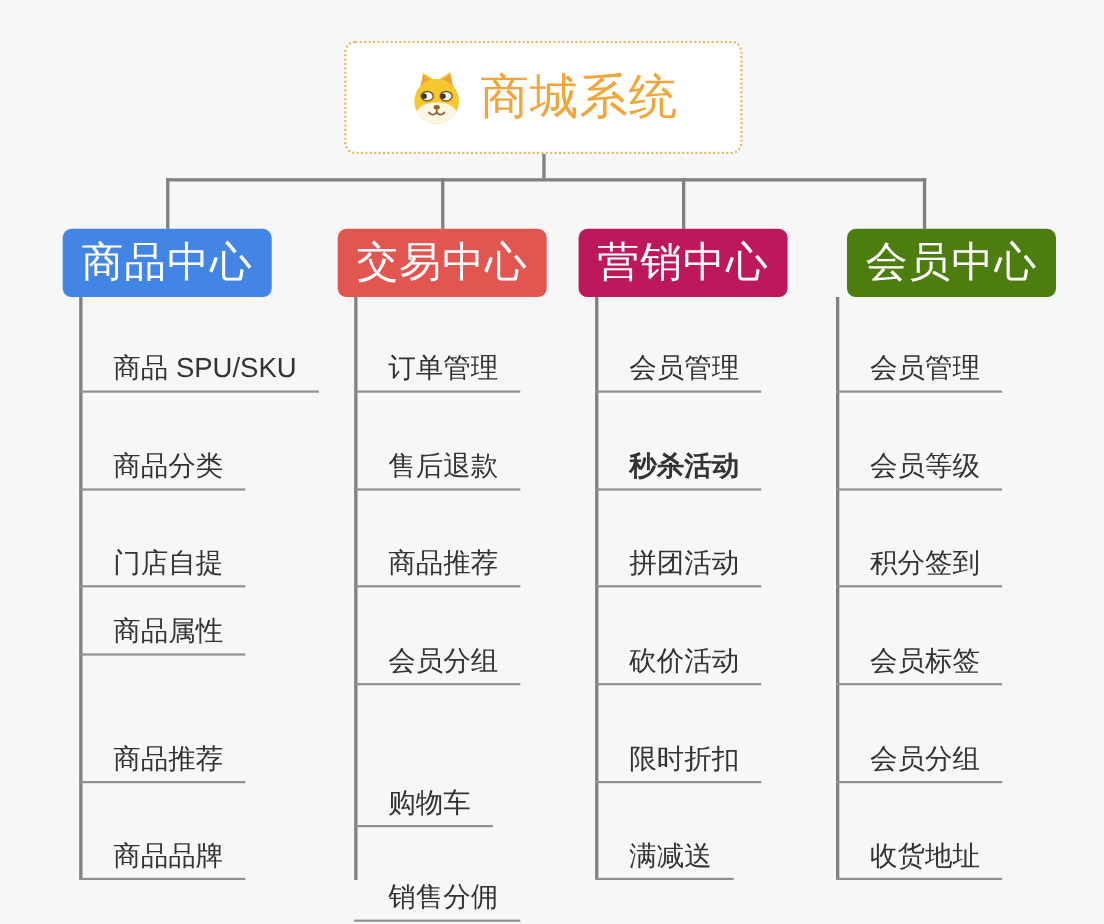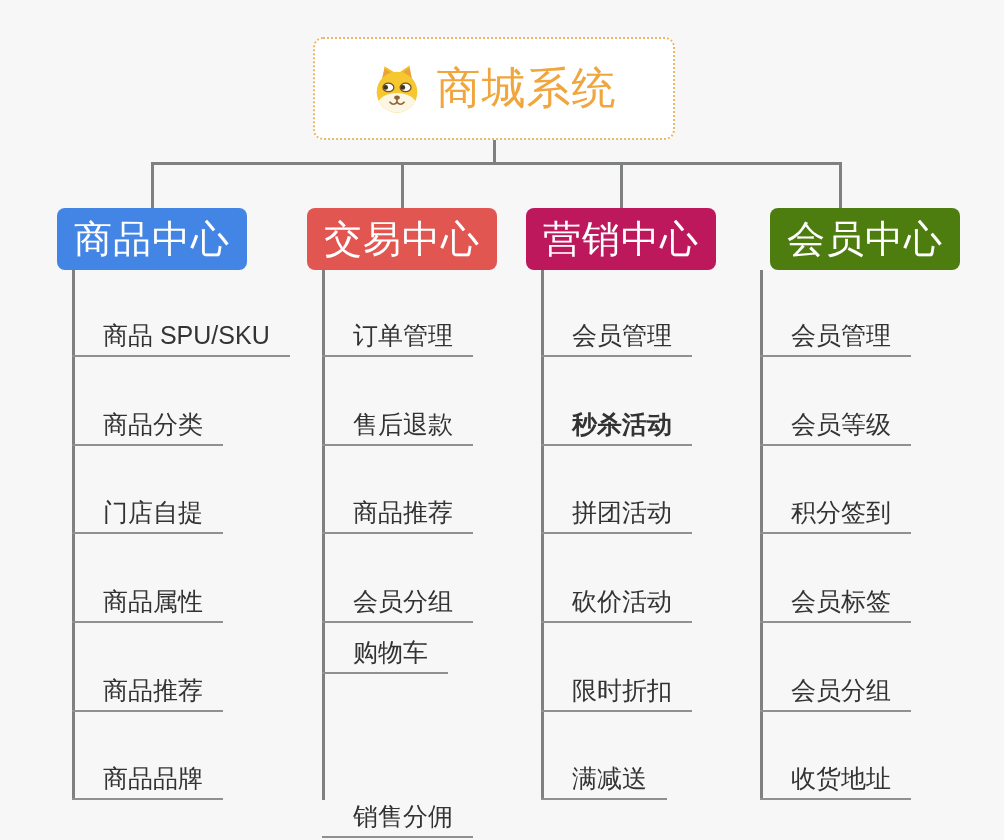"商品属性" div.item { top: 581px -> 554px }
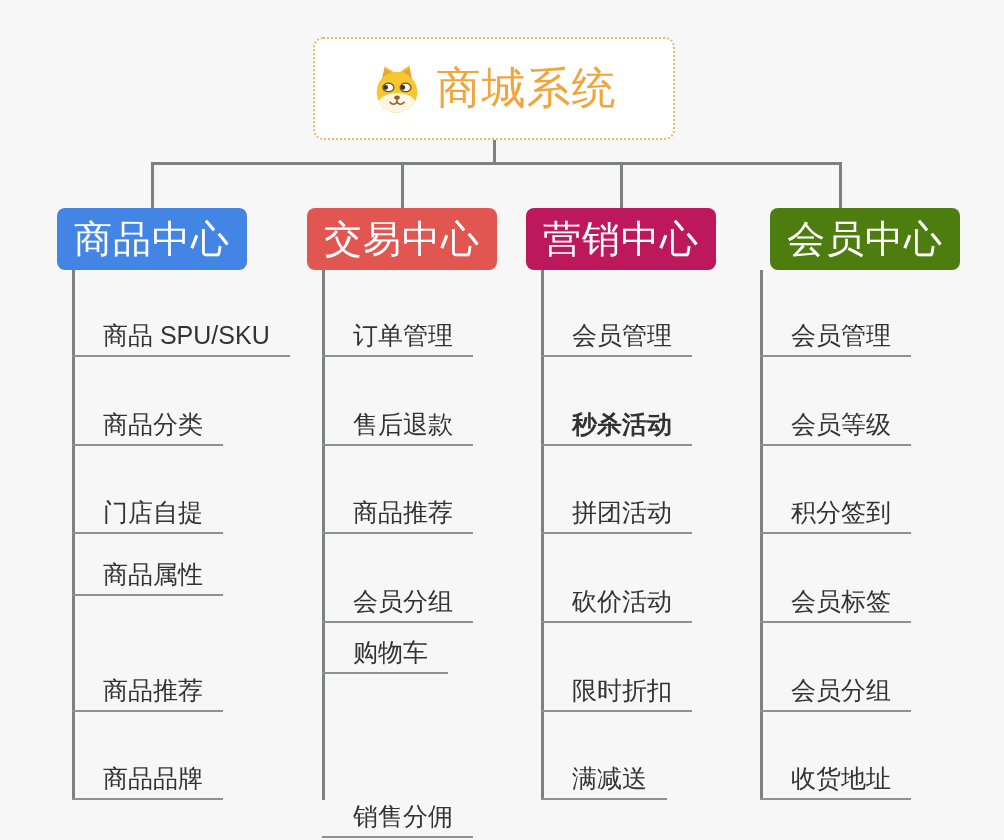"购物车" div.item { top: 632px -> 710px }
